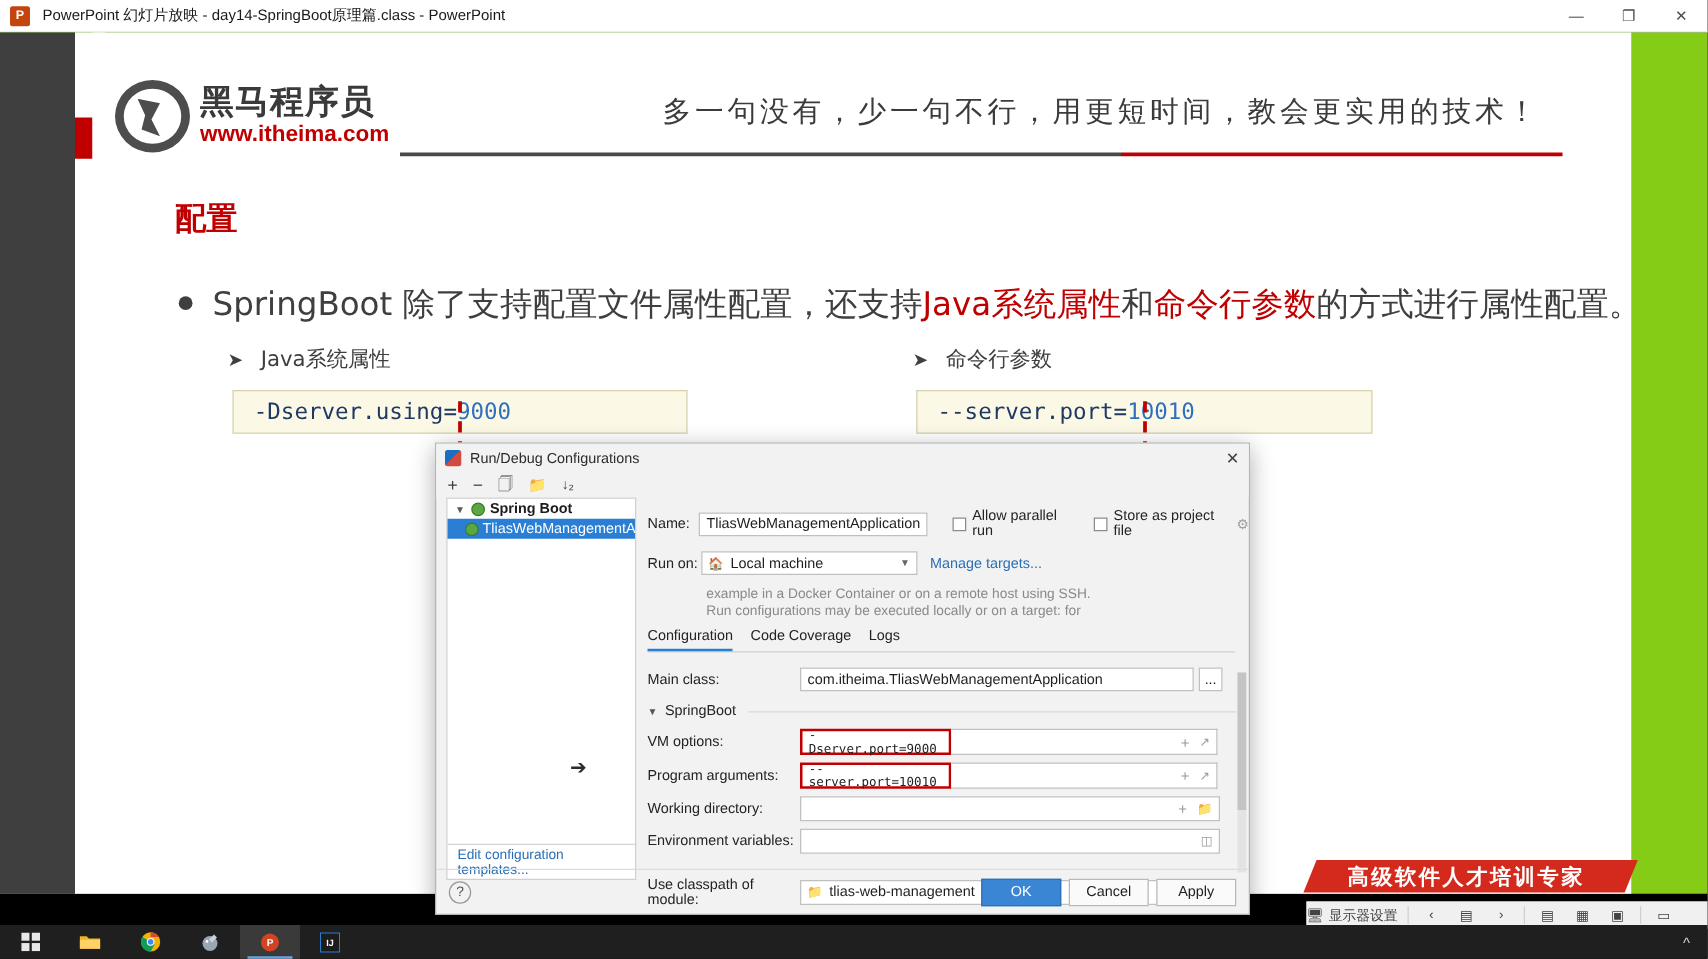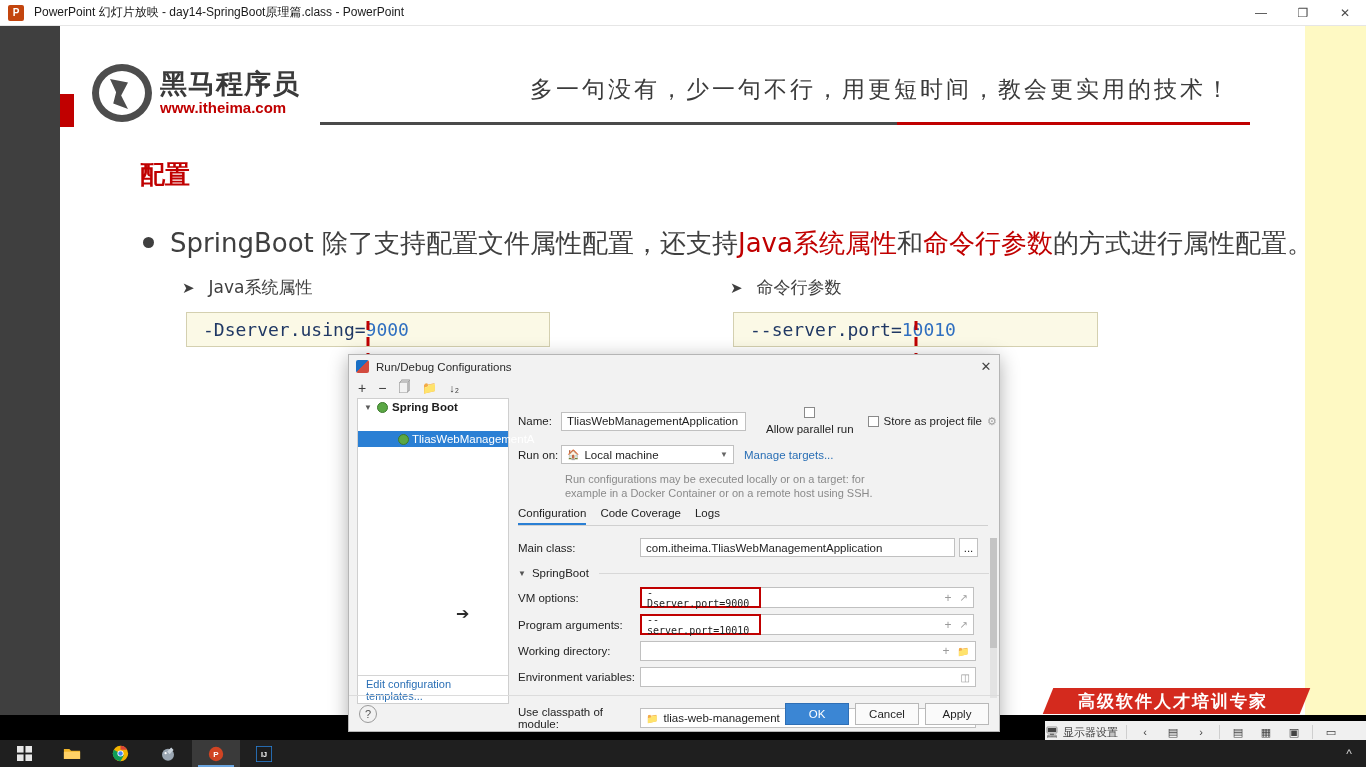"黑马程序员" #desktop { background: #fef9c3 -> #84cc16 }
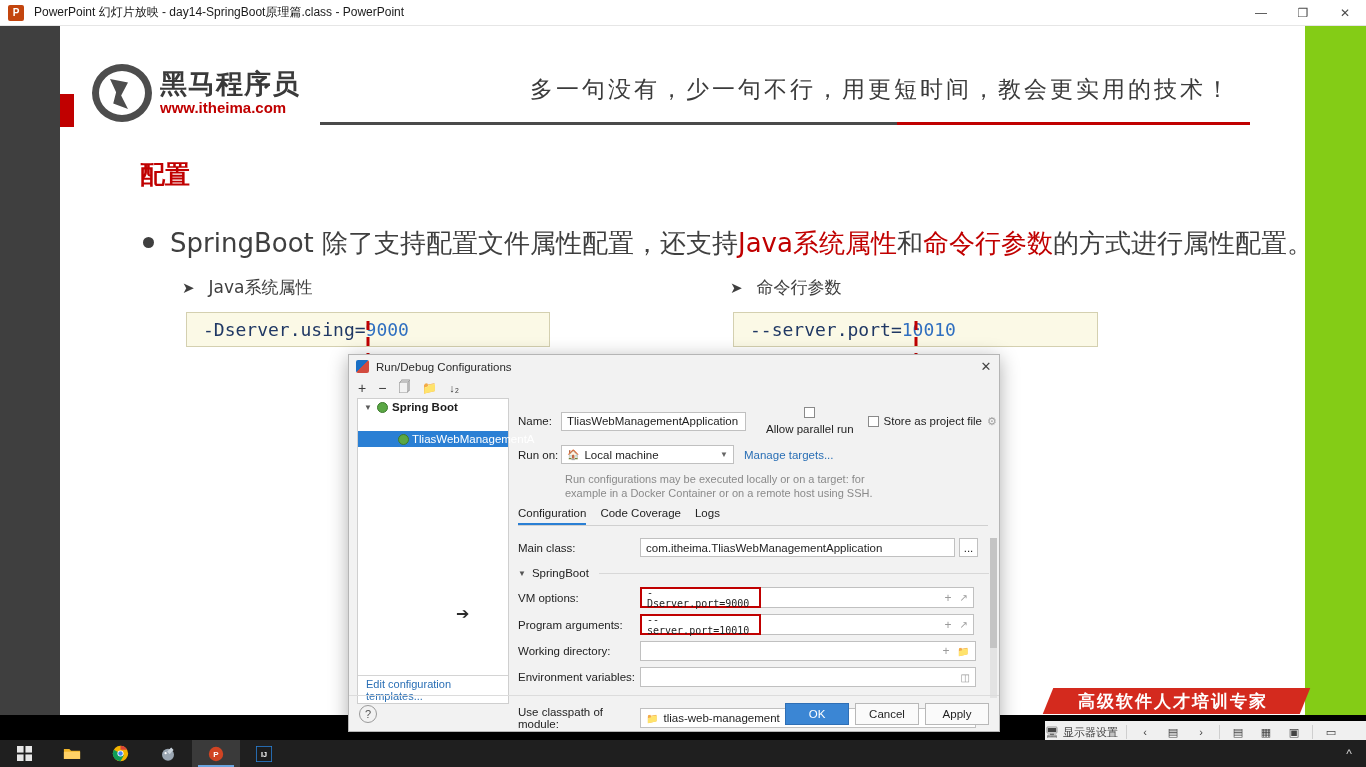"www.itheima.com" #logo-text-url { font-size: 15px -> 18px }
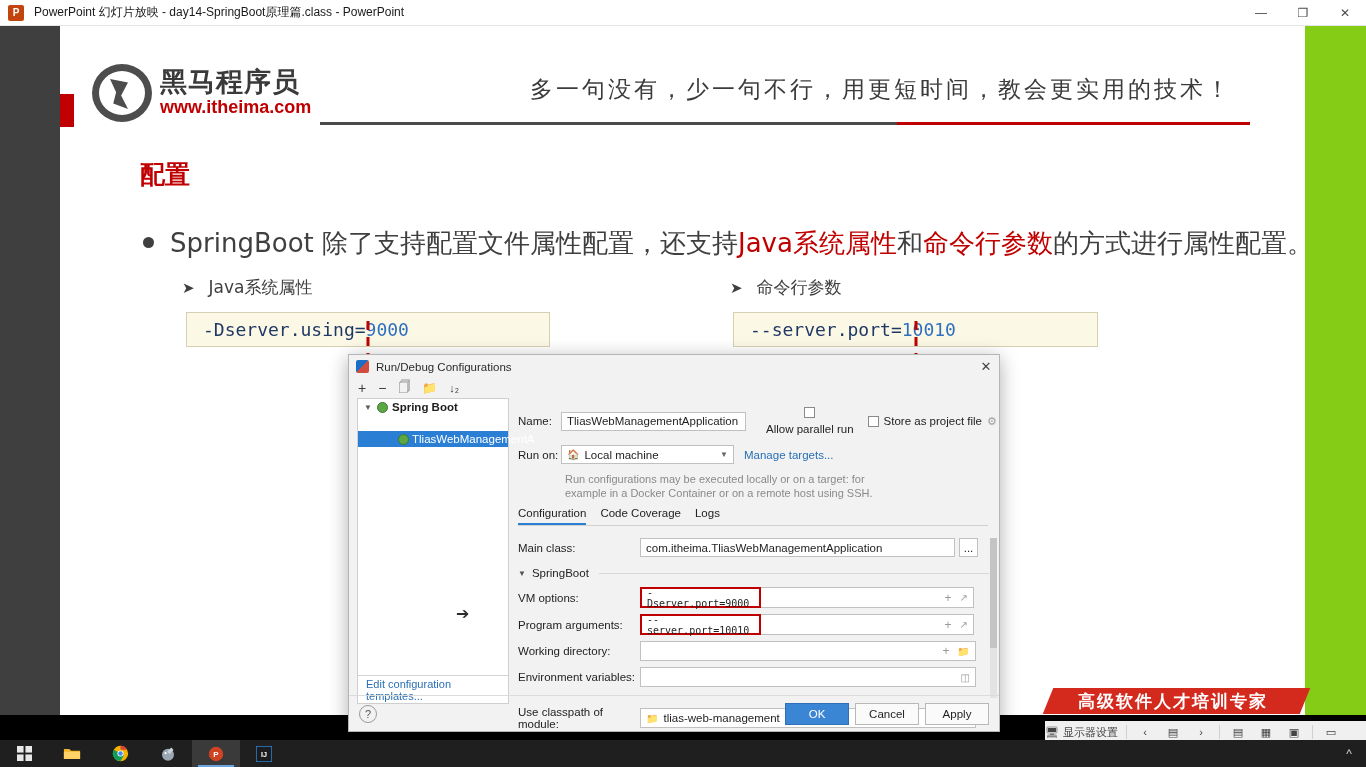"Allow parallel run" span { flex-direction: column -> none }
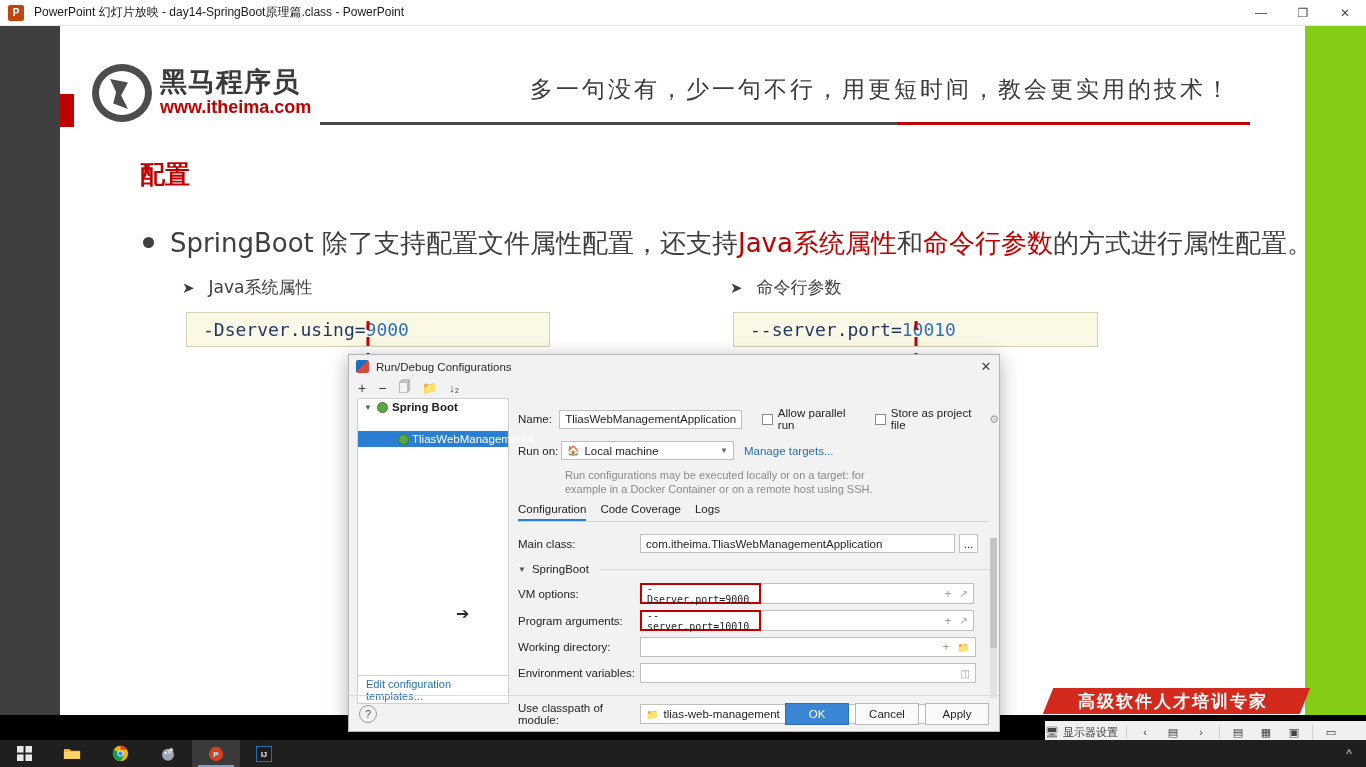"TliasWebManagementA" #tree-child { margin-top: 16px -> 0px; padding-left: 40px -> 14px }
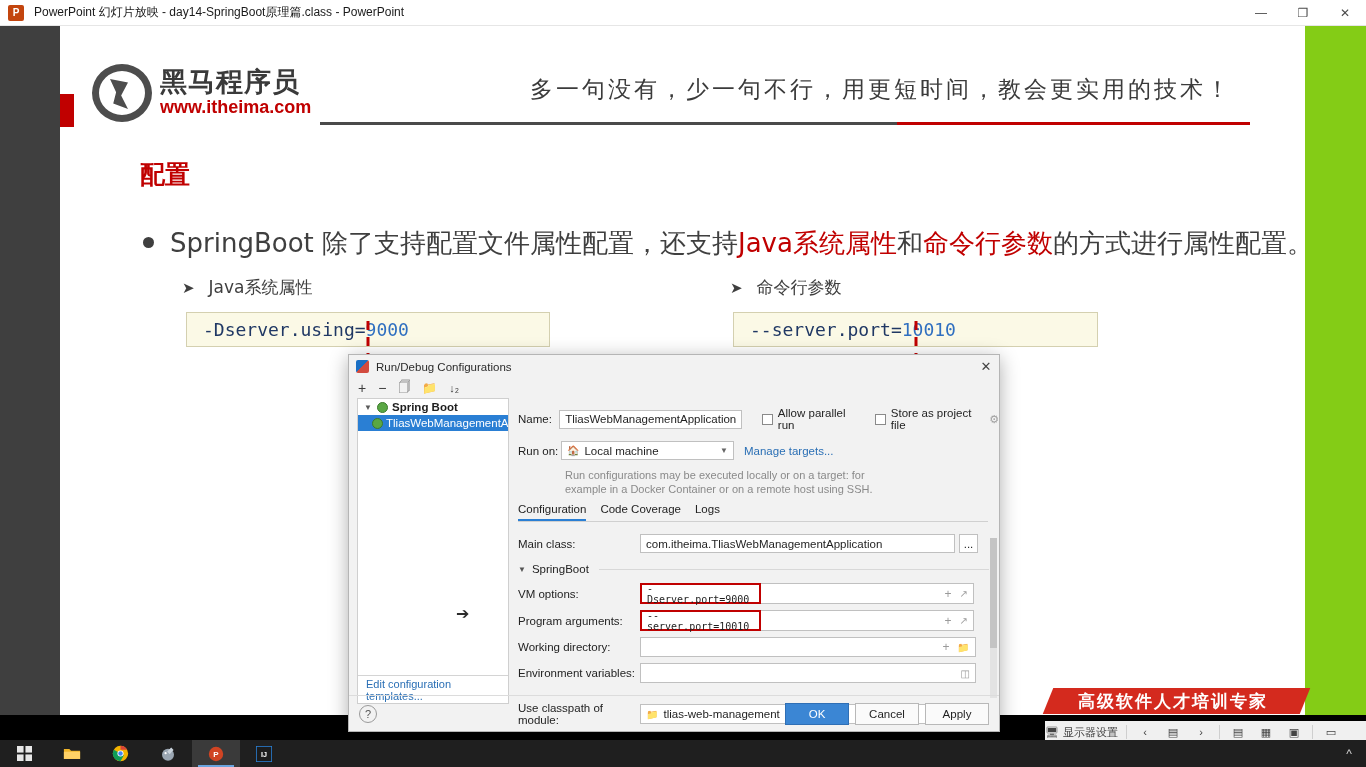"Run configurations may be executed" div { order: before "example in a Docker Container" -> after "example in a Docker Container" }
